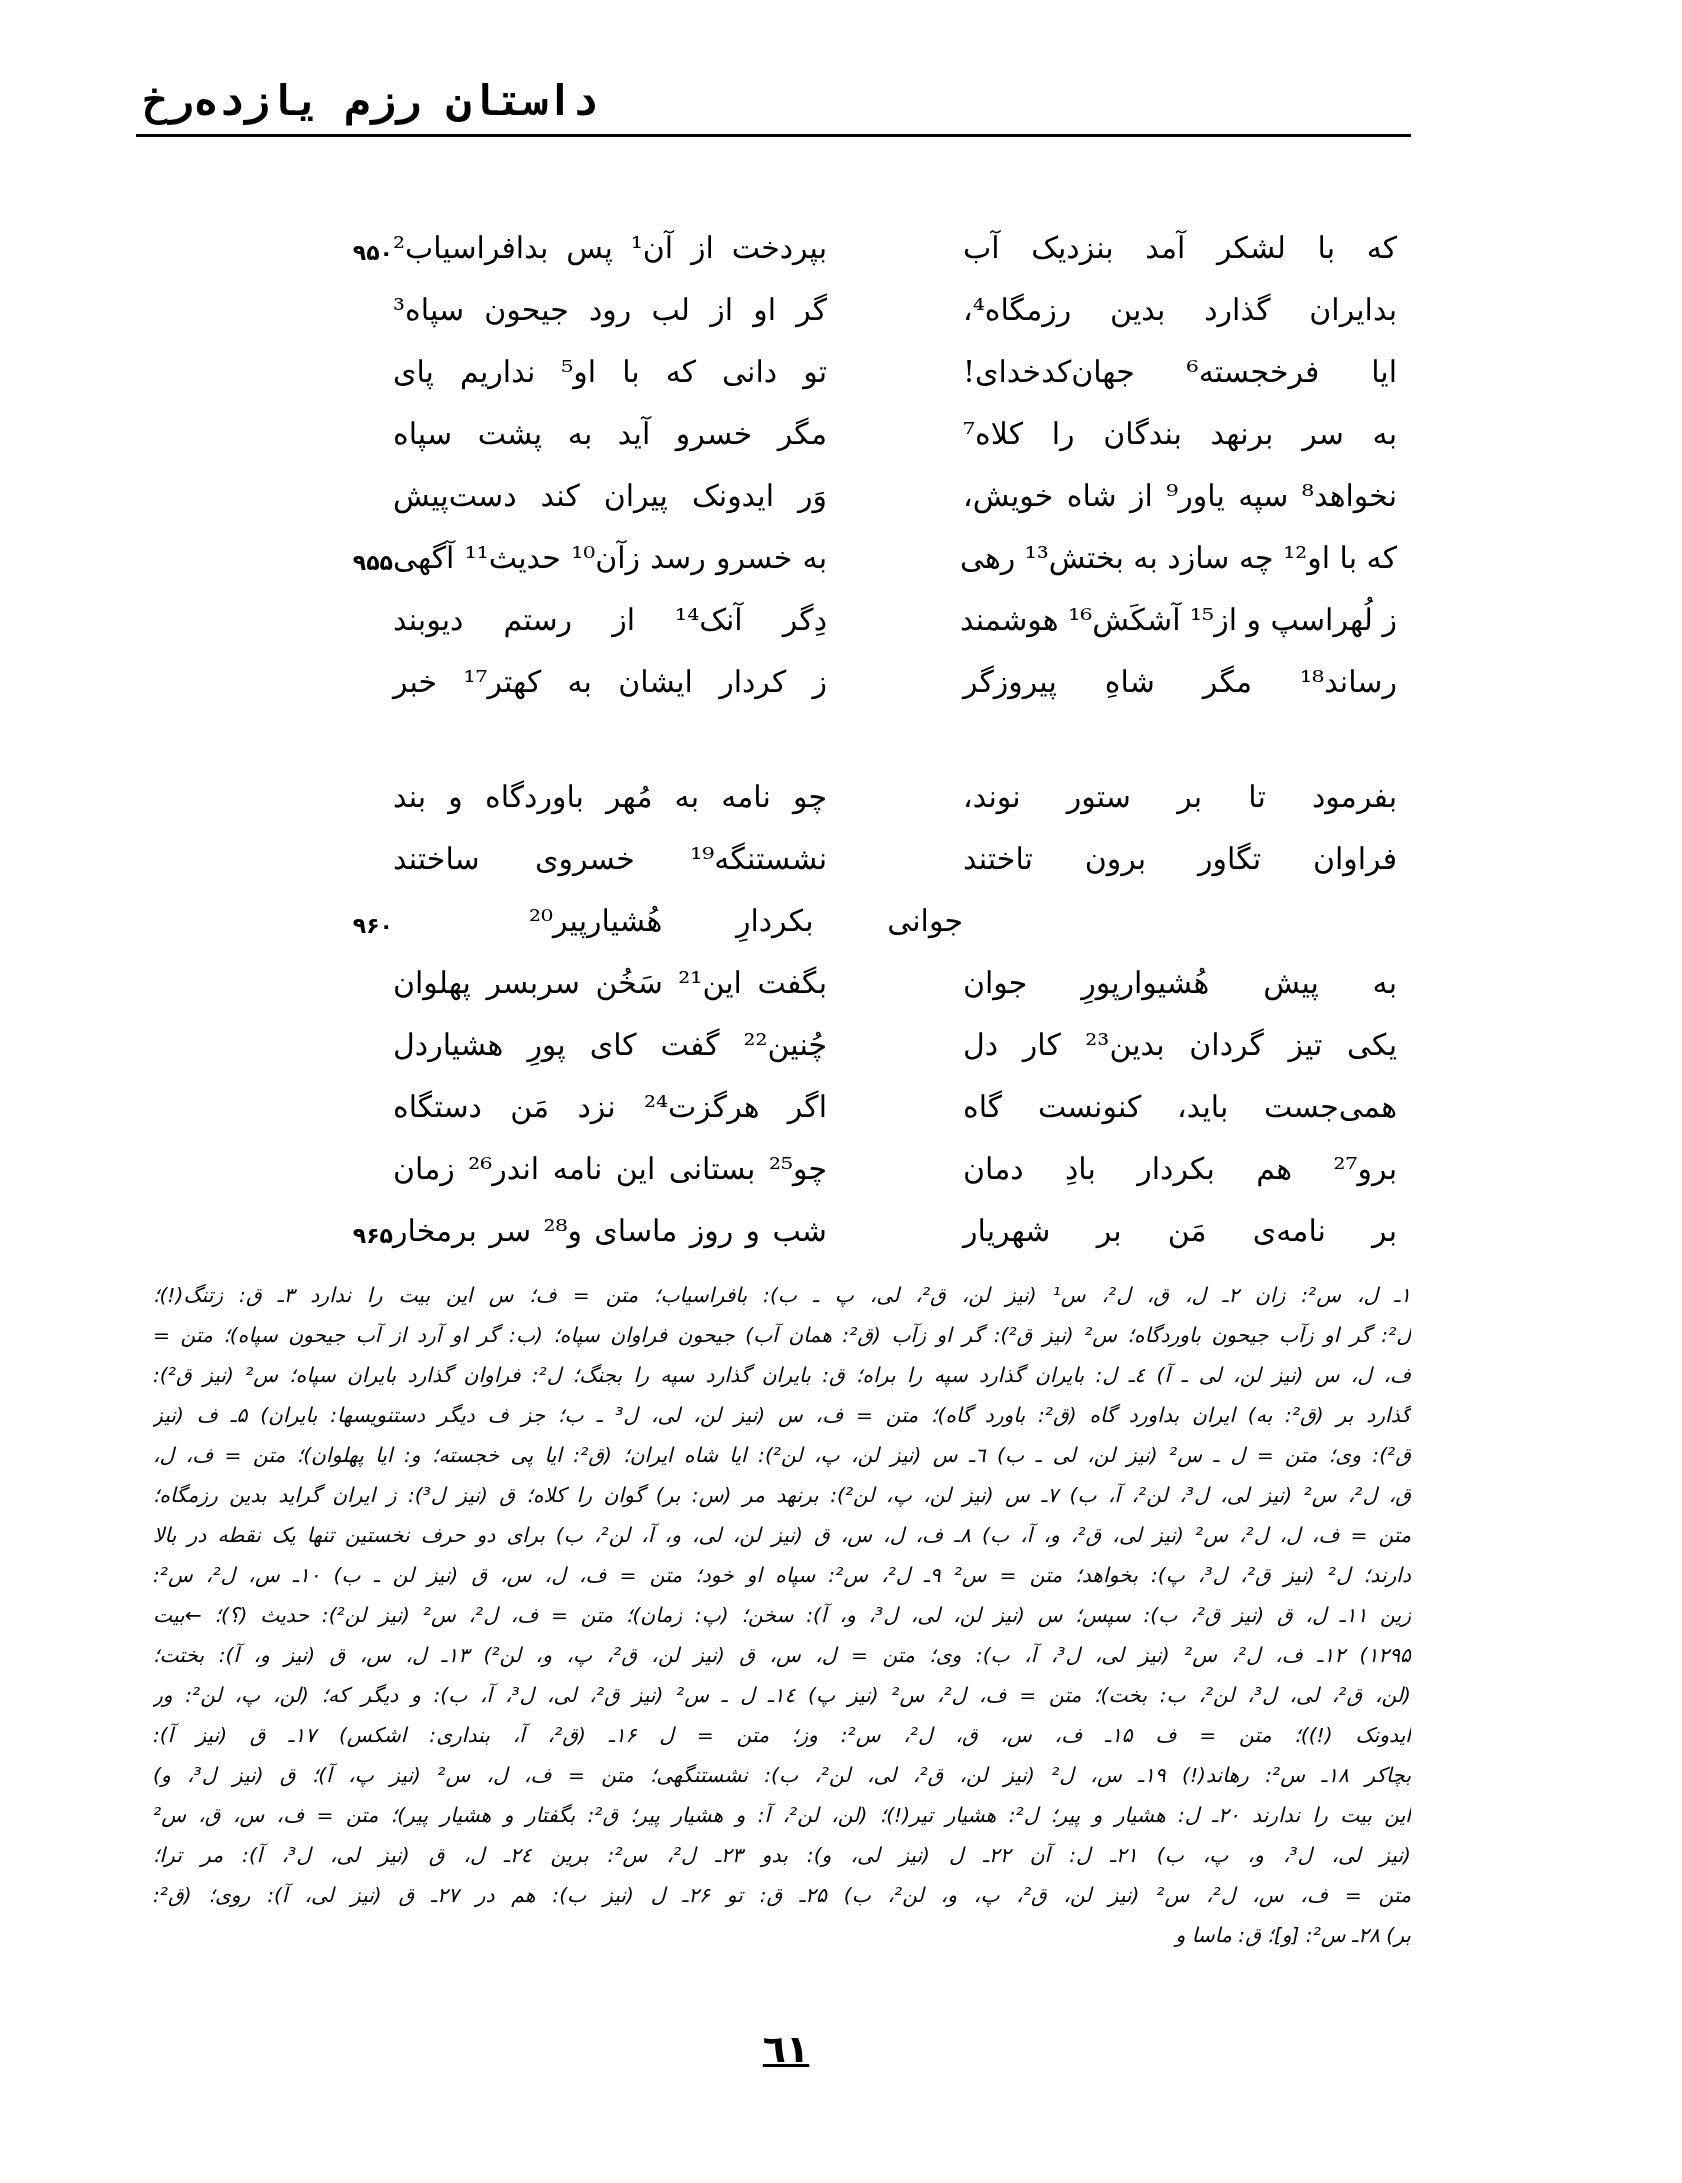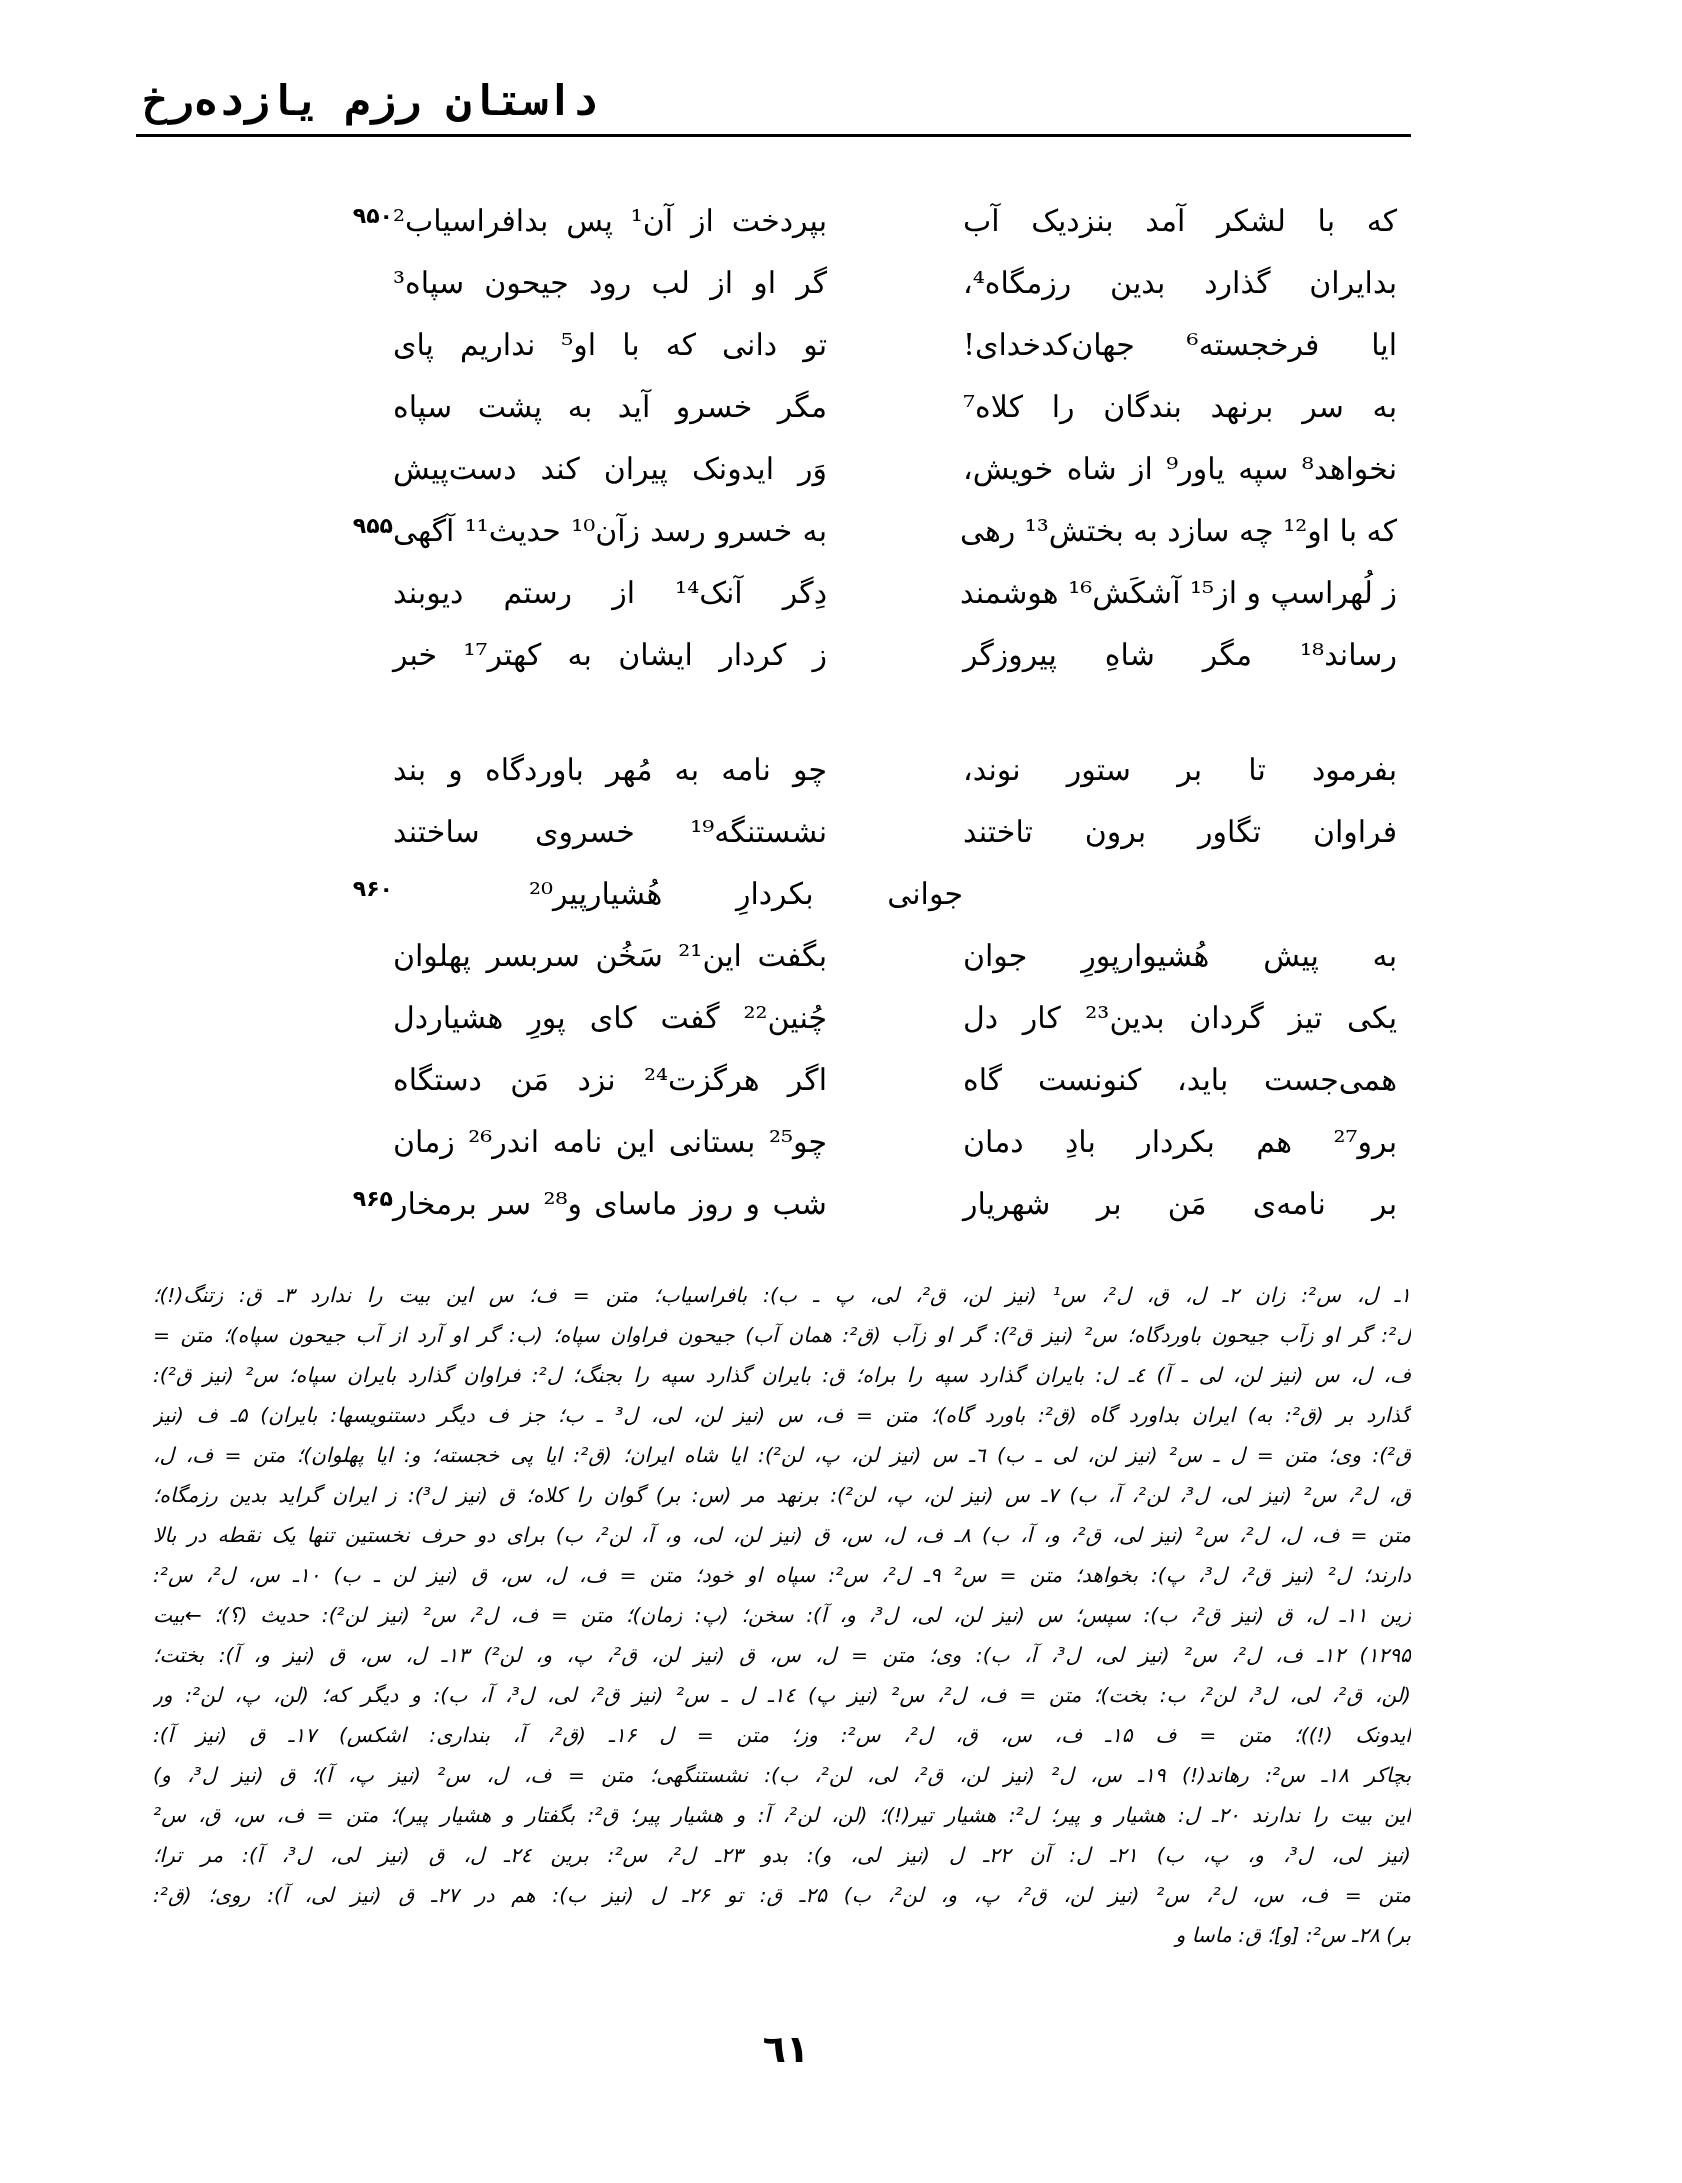"۹۵۰" .couplet { align-items: flex-start -> flex-end }
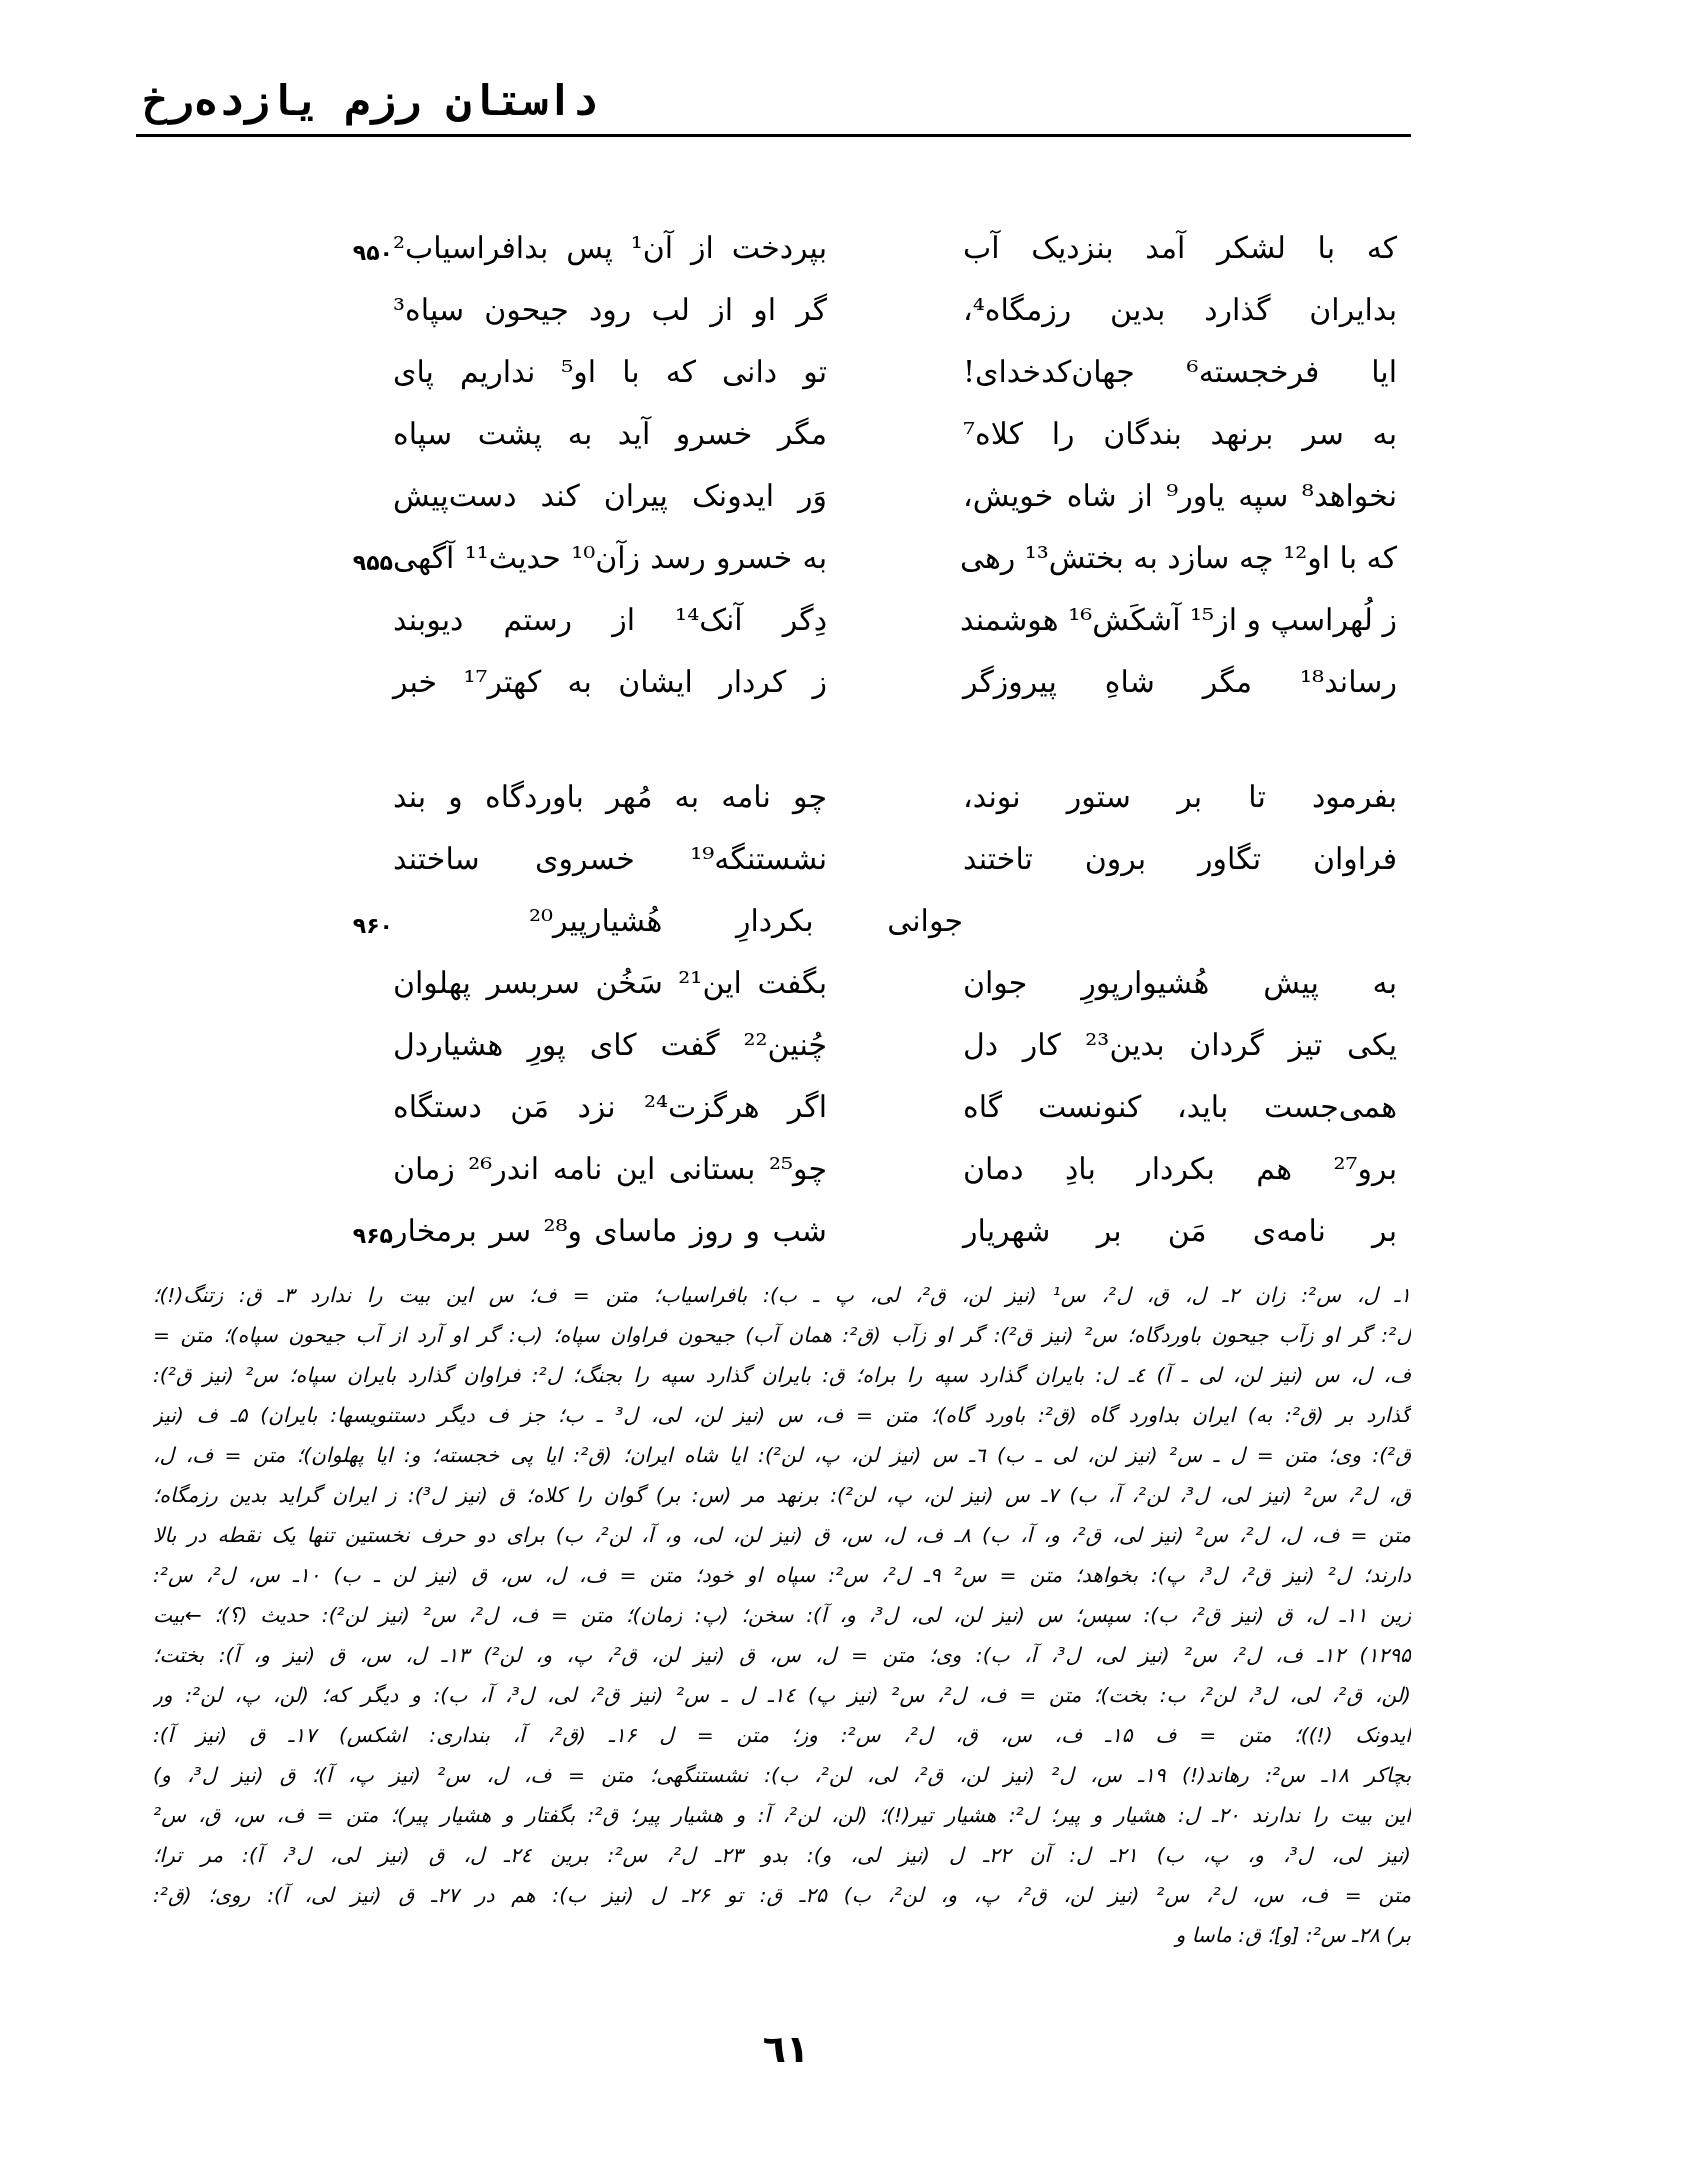"٦١" .page-number { text-decoration: none -> underline }
